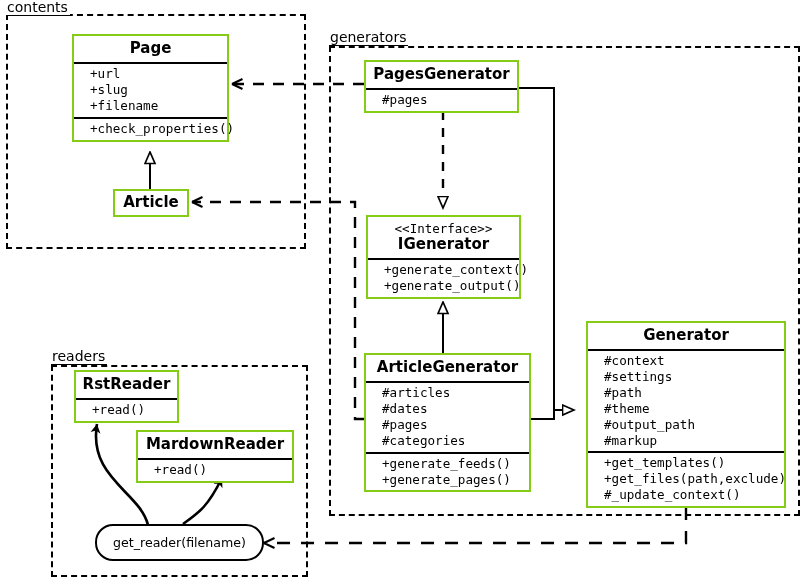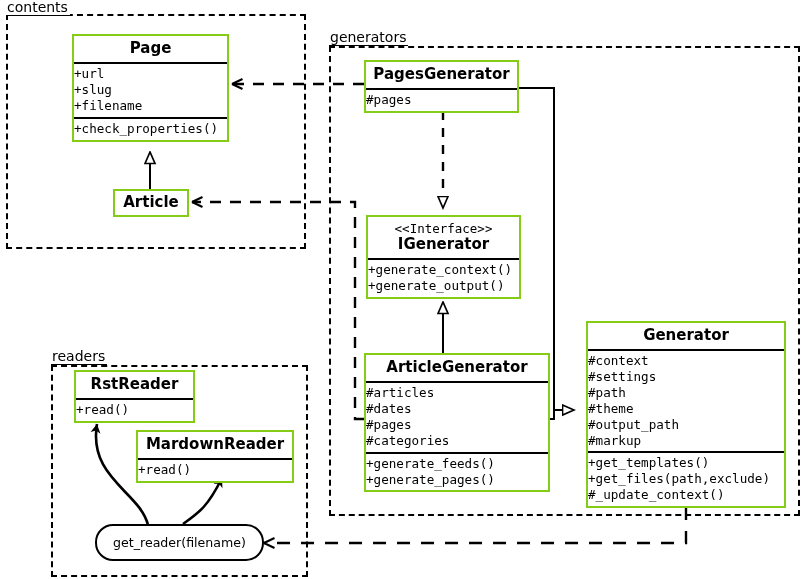"+url" .uml .u-sec { padding: 2px 4px 3px 0 -> 2px 4px 3px 16px }
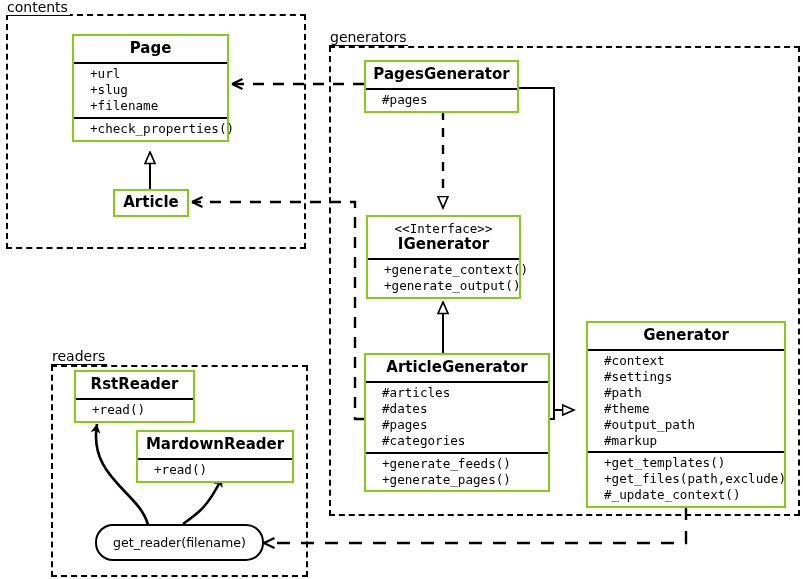"ArticleGenerator" div.uml { width: 186px -> 167px }
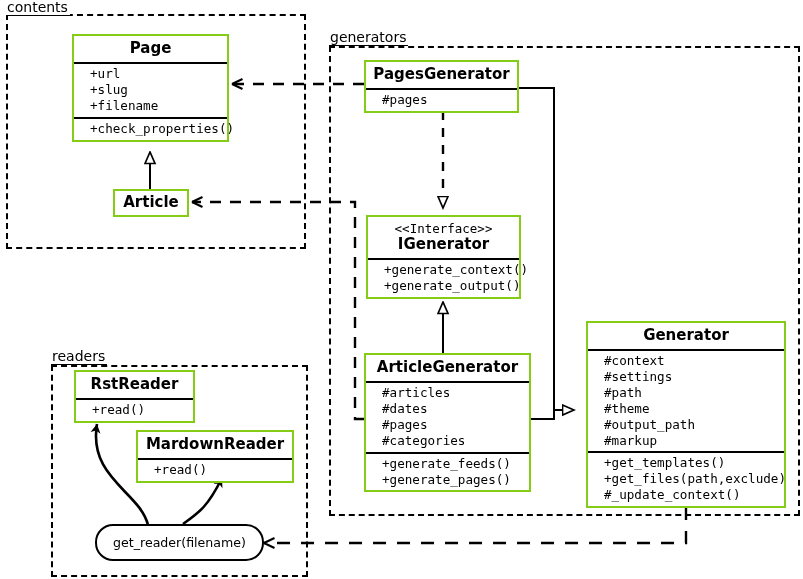"RstReader" div.uml { width: 121px -> 105px }
